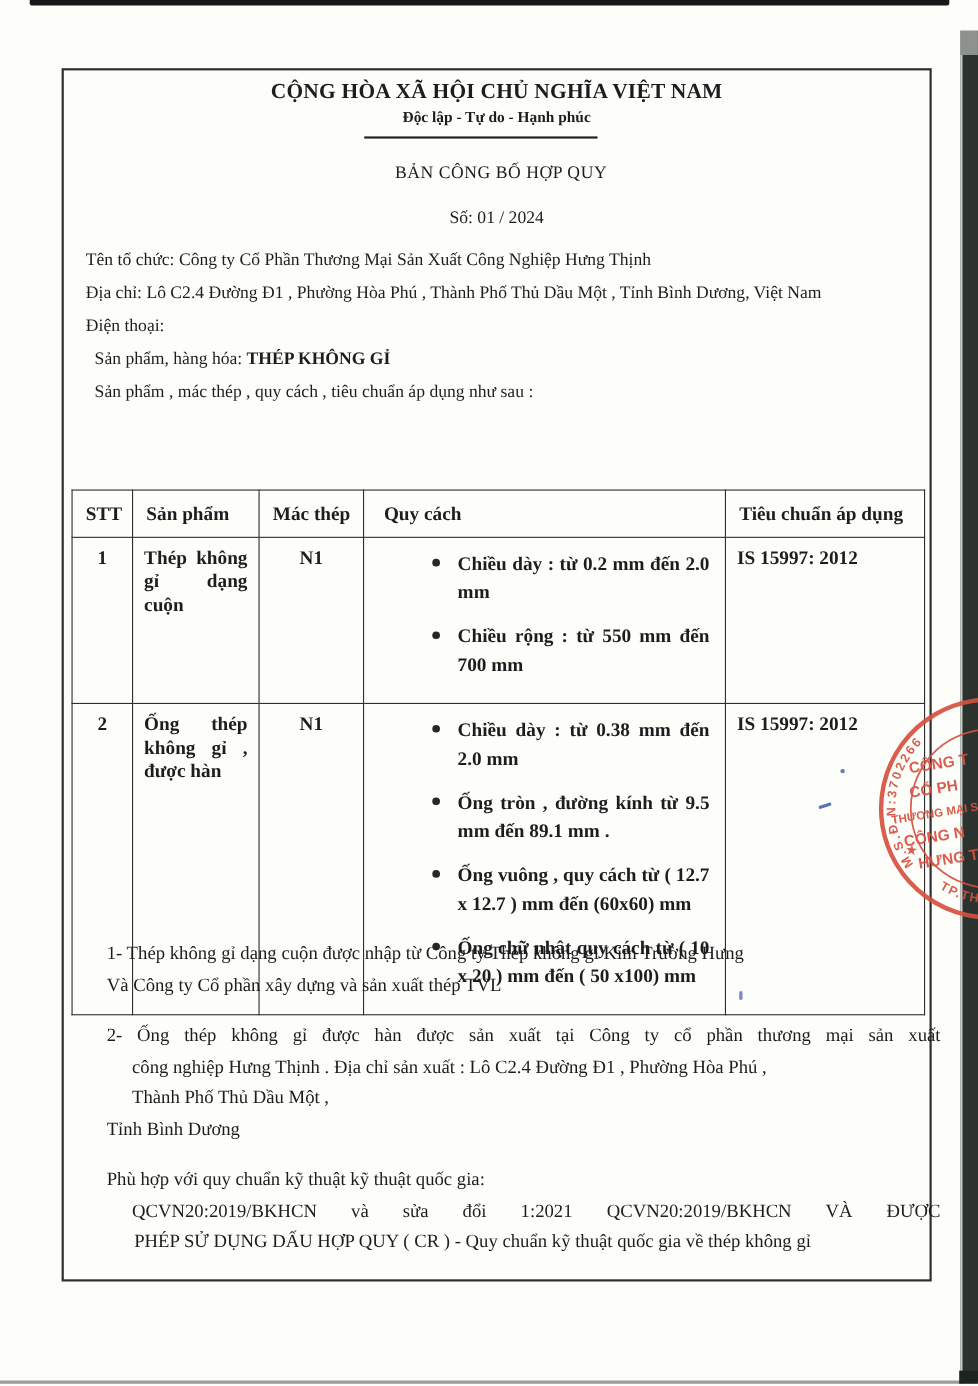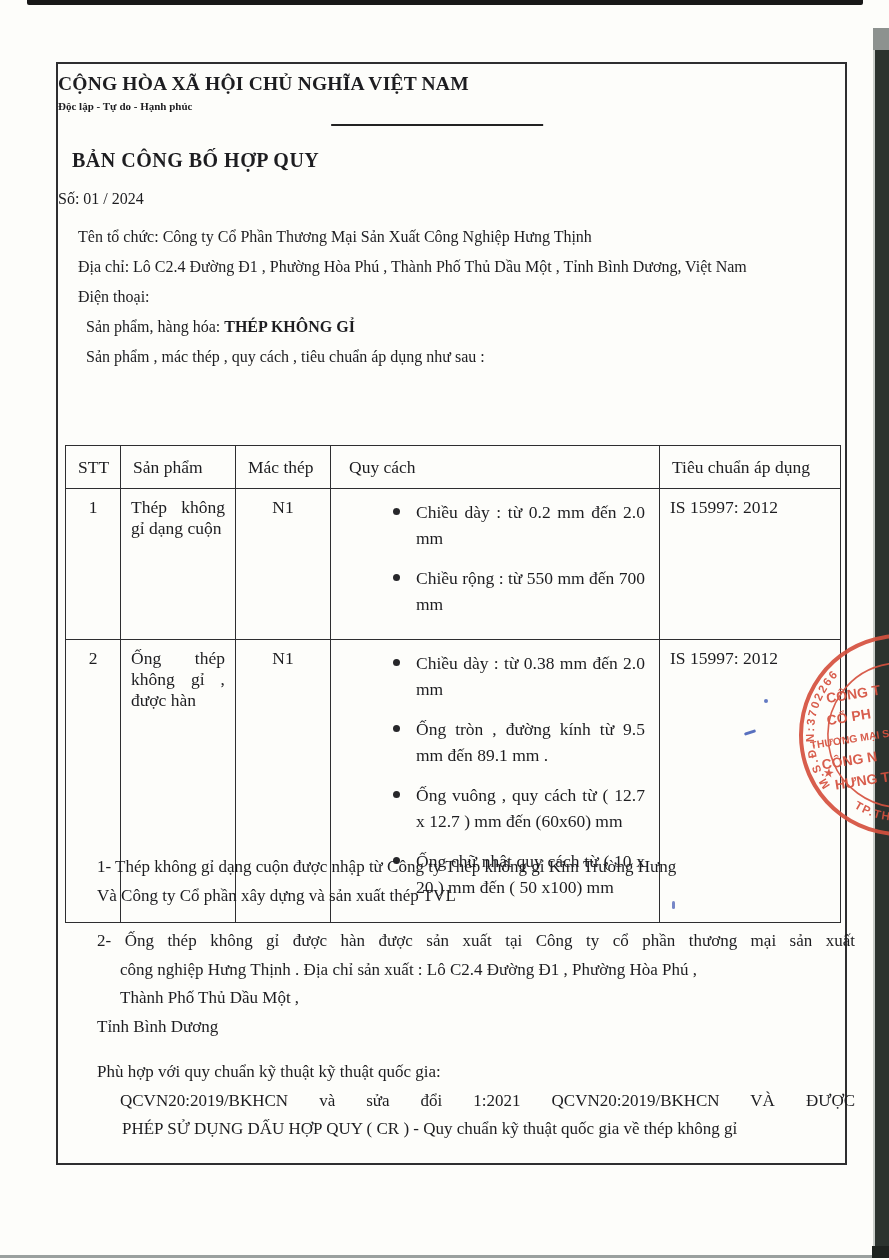"CỘNG HÒA XÃ HỘI CHỦ" .centered { text-align: none -> center }
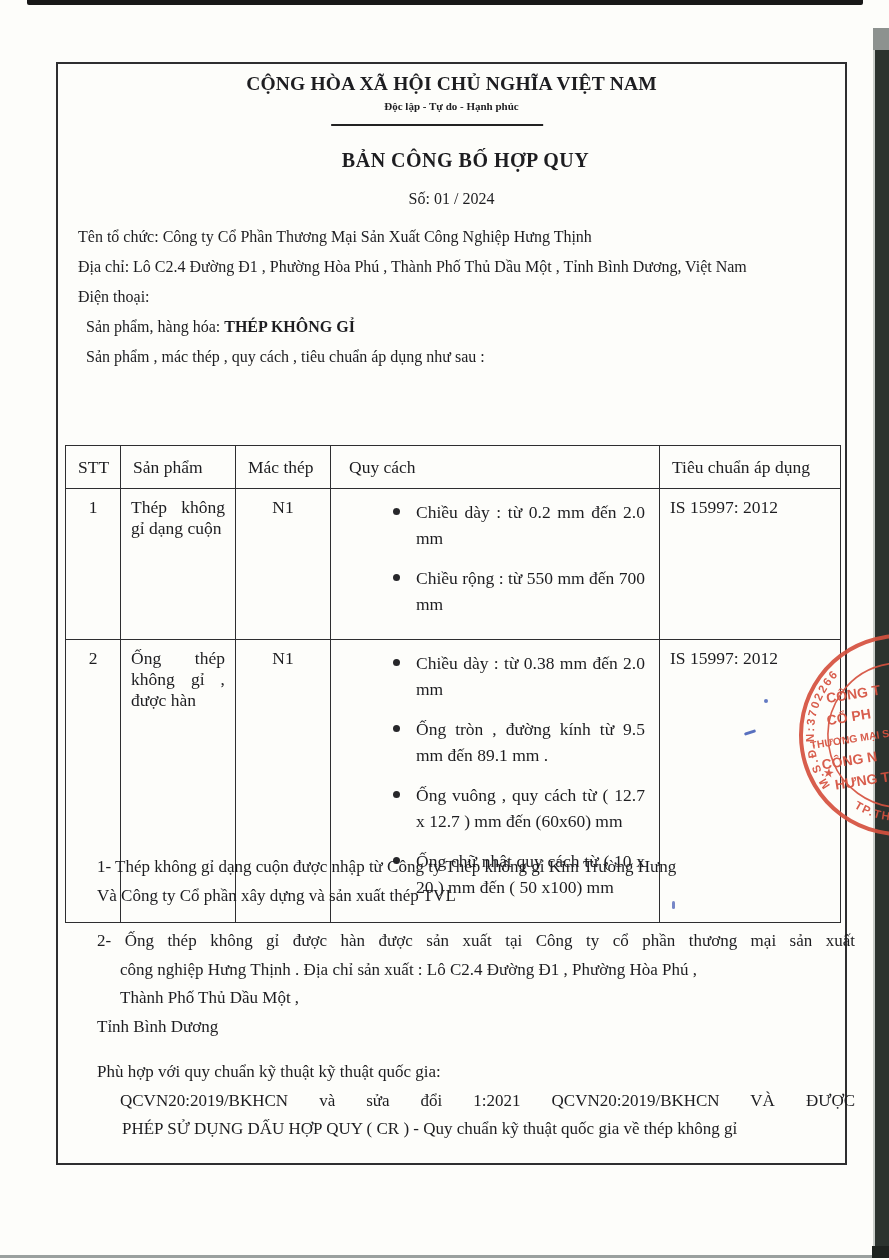"Độc lập - Tự do" .motto { font-size: 11px -> 14px }
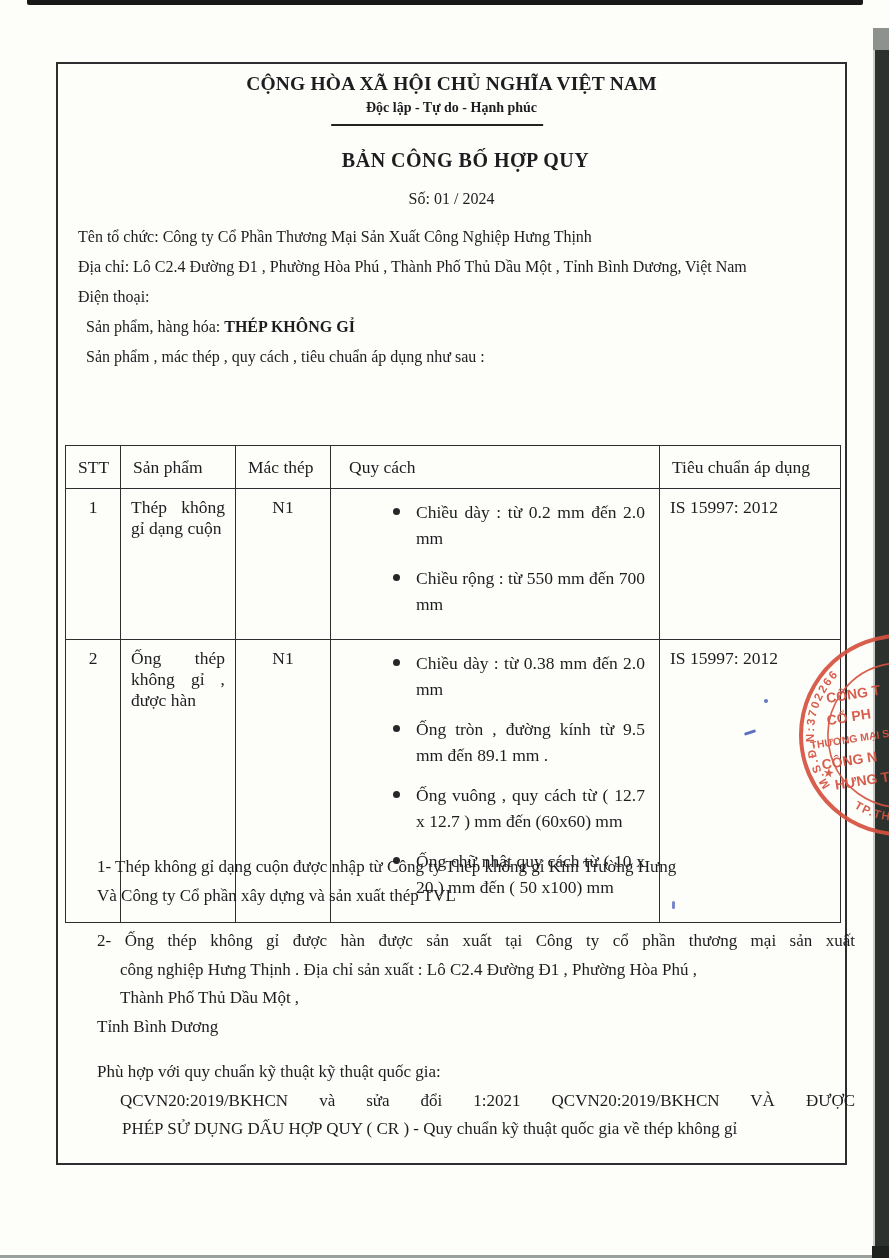"BẢN CÔNG BỐ HỢP QUY" .doc-title { font-size: 20px -> 16px; font-weight: bold -> normal; left: 14px -> 4px }
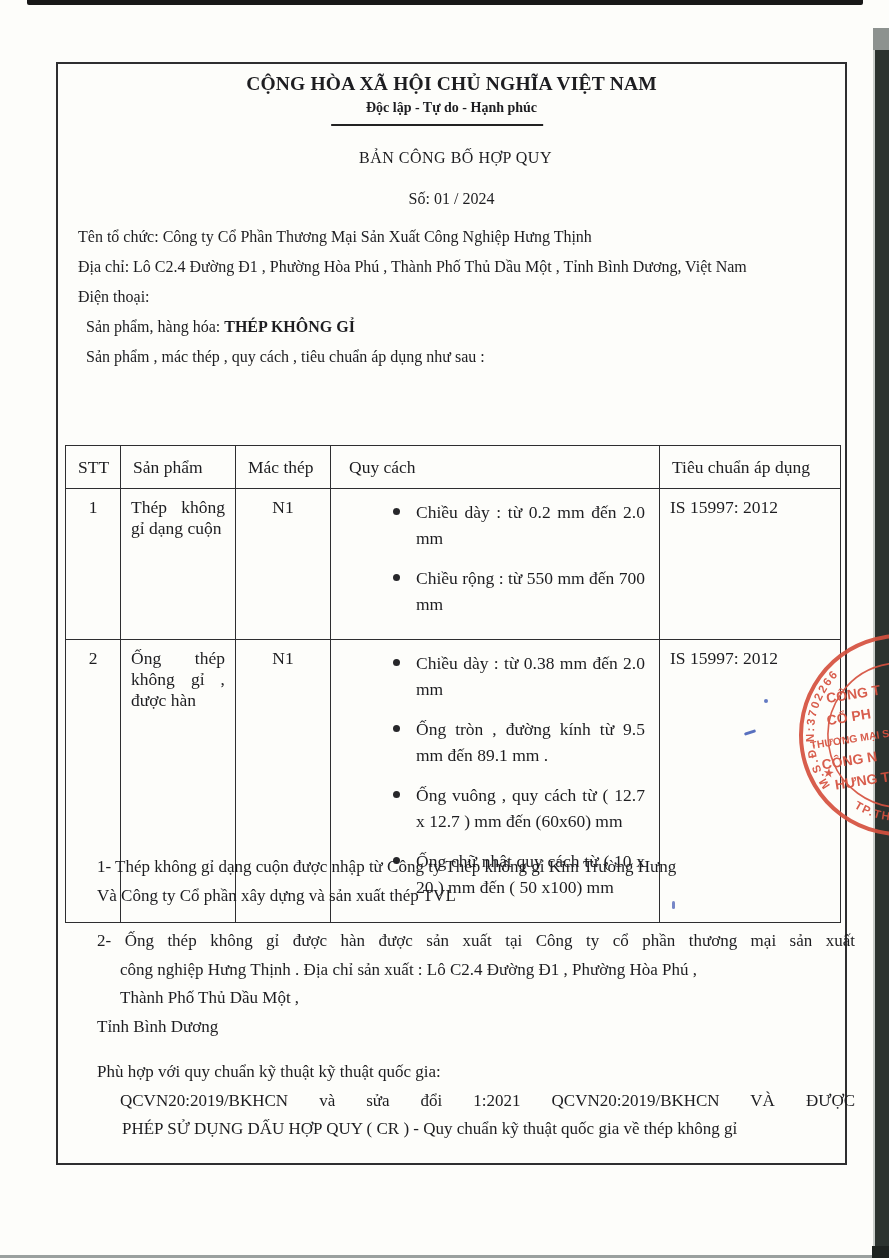"STT" table.spec th,table.spec td { font-weight: normal -> bold }
